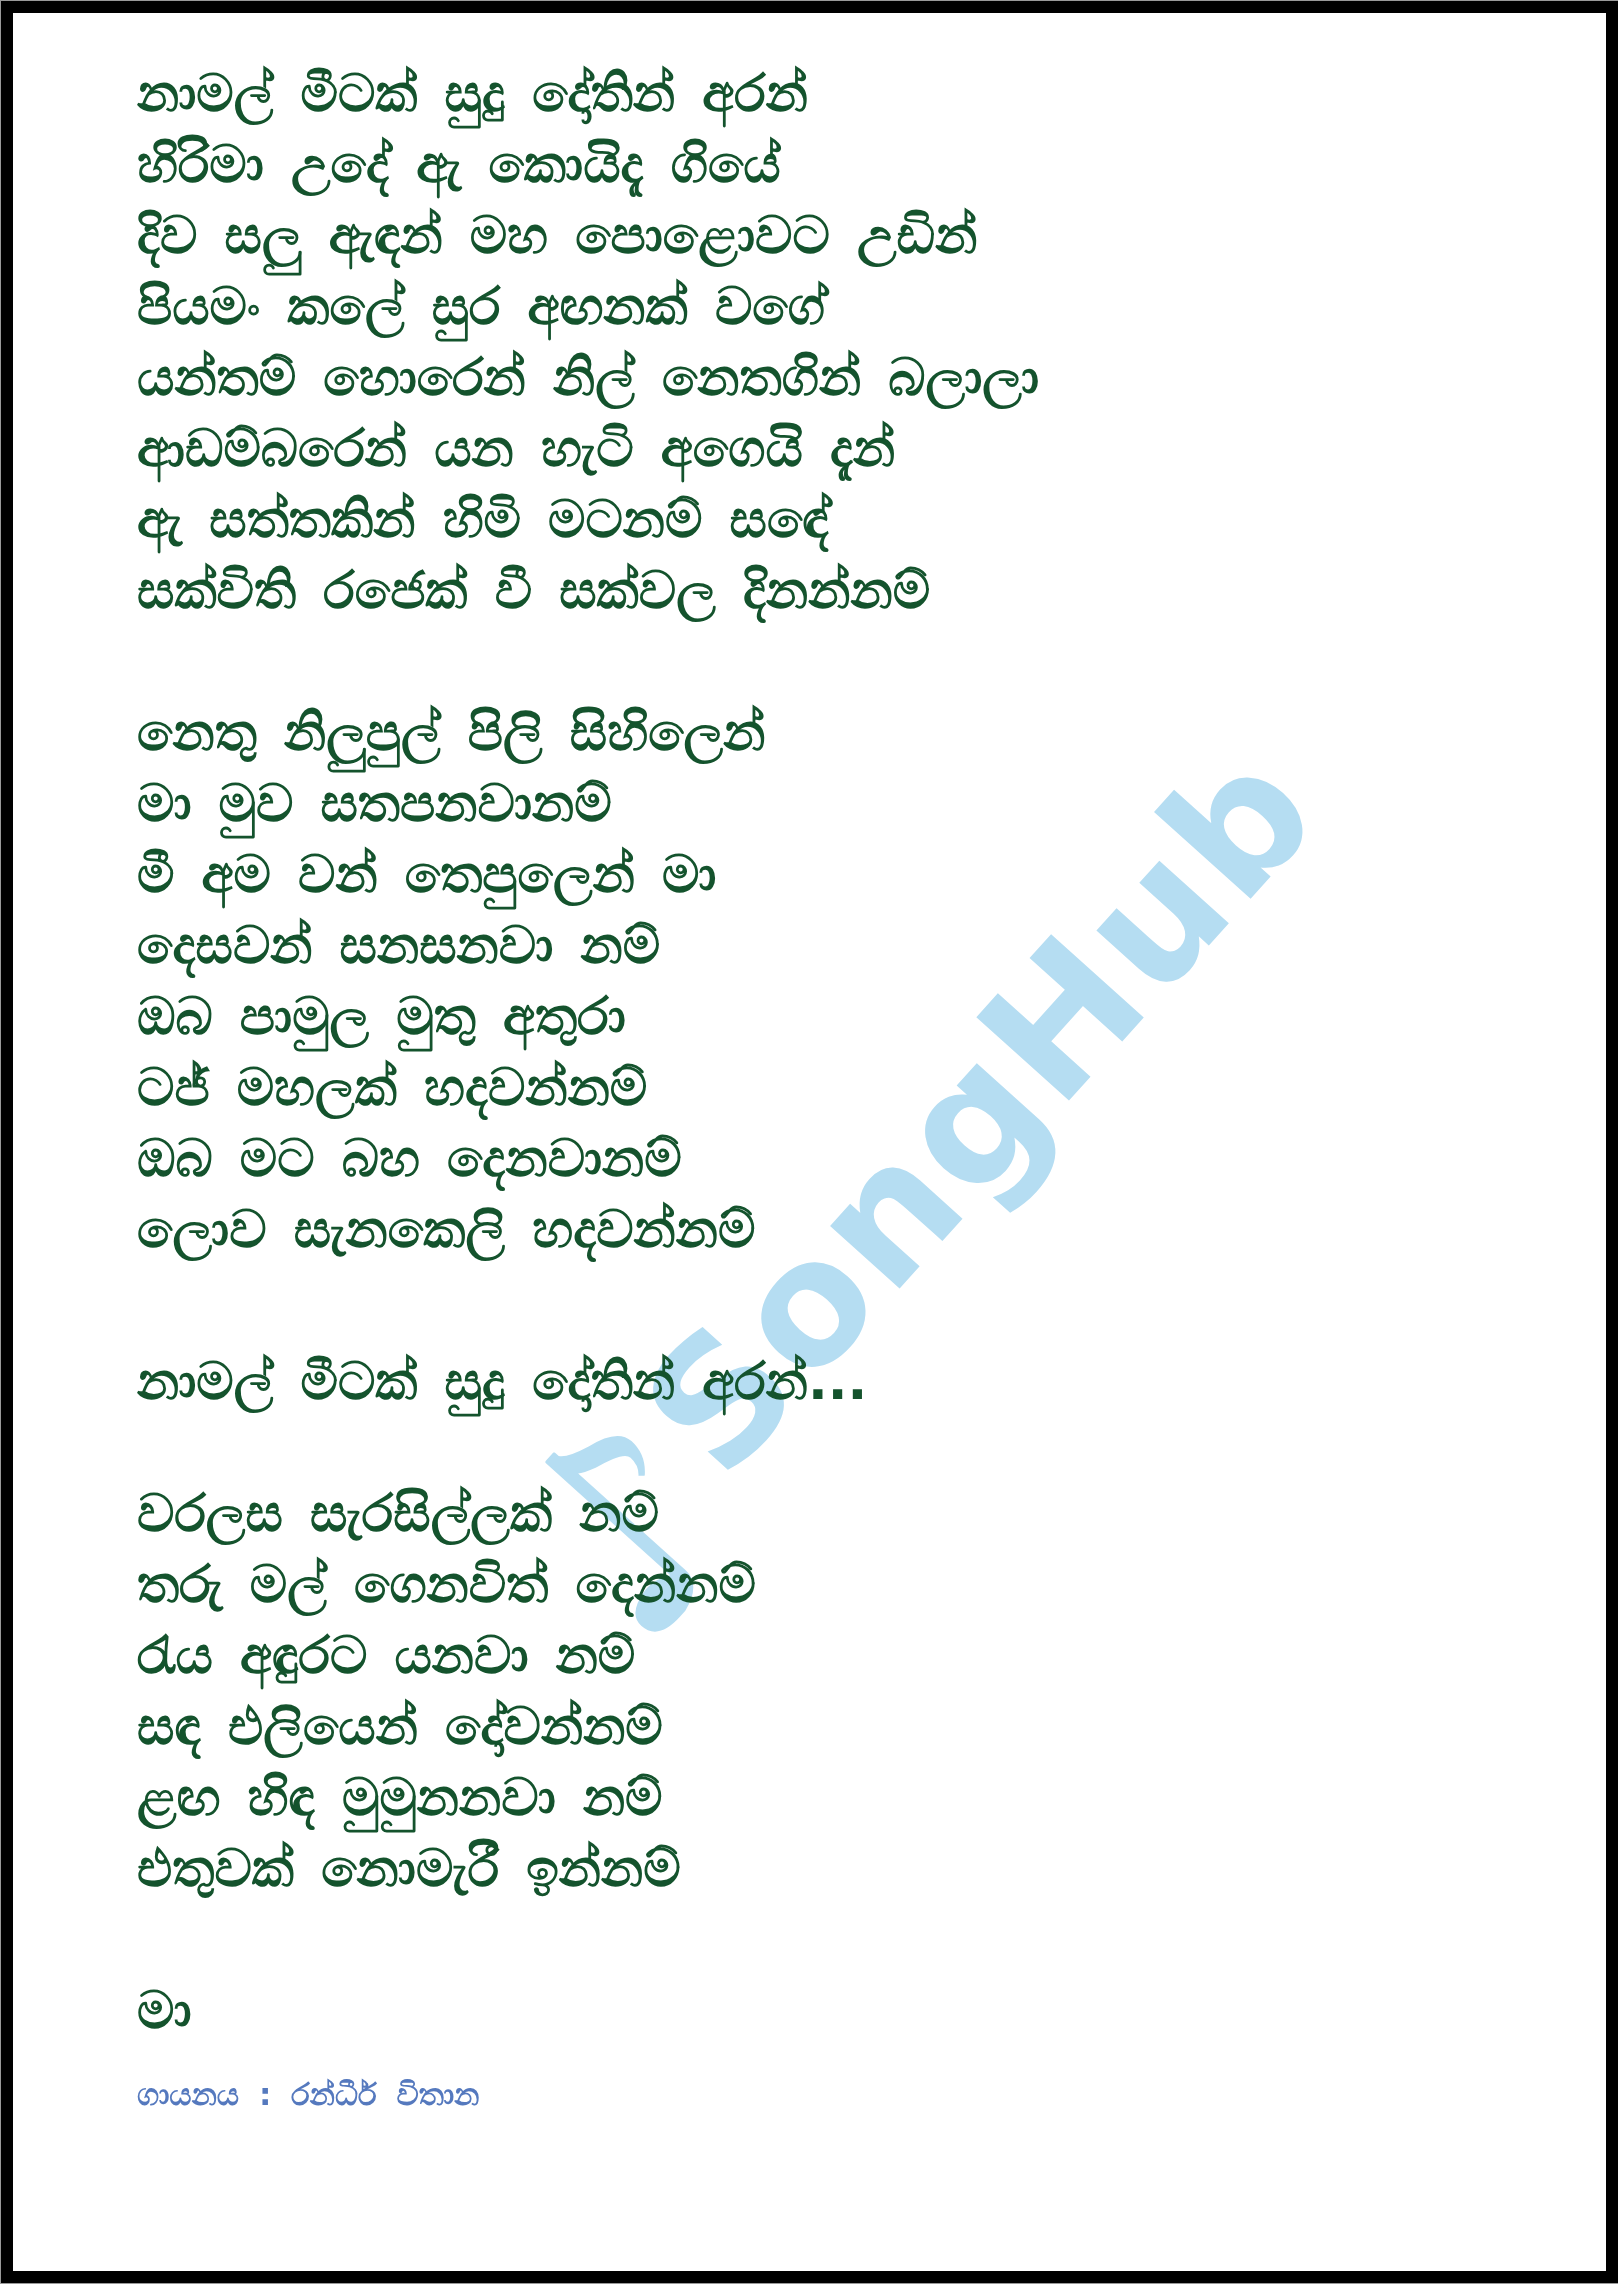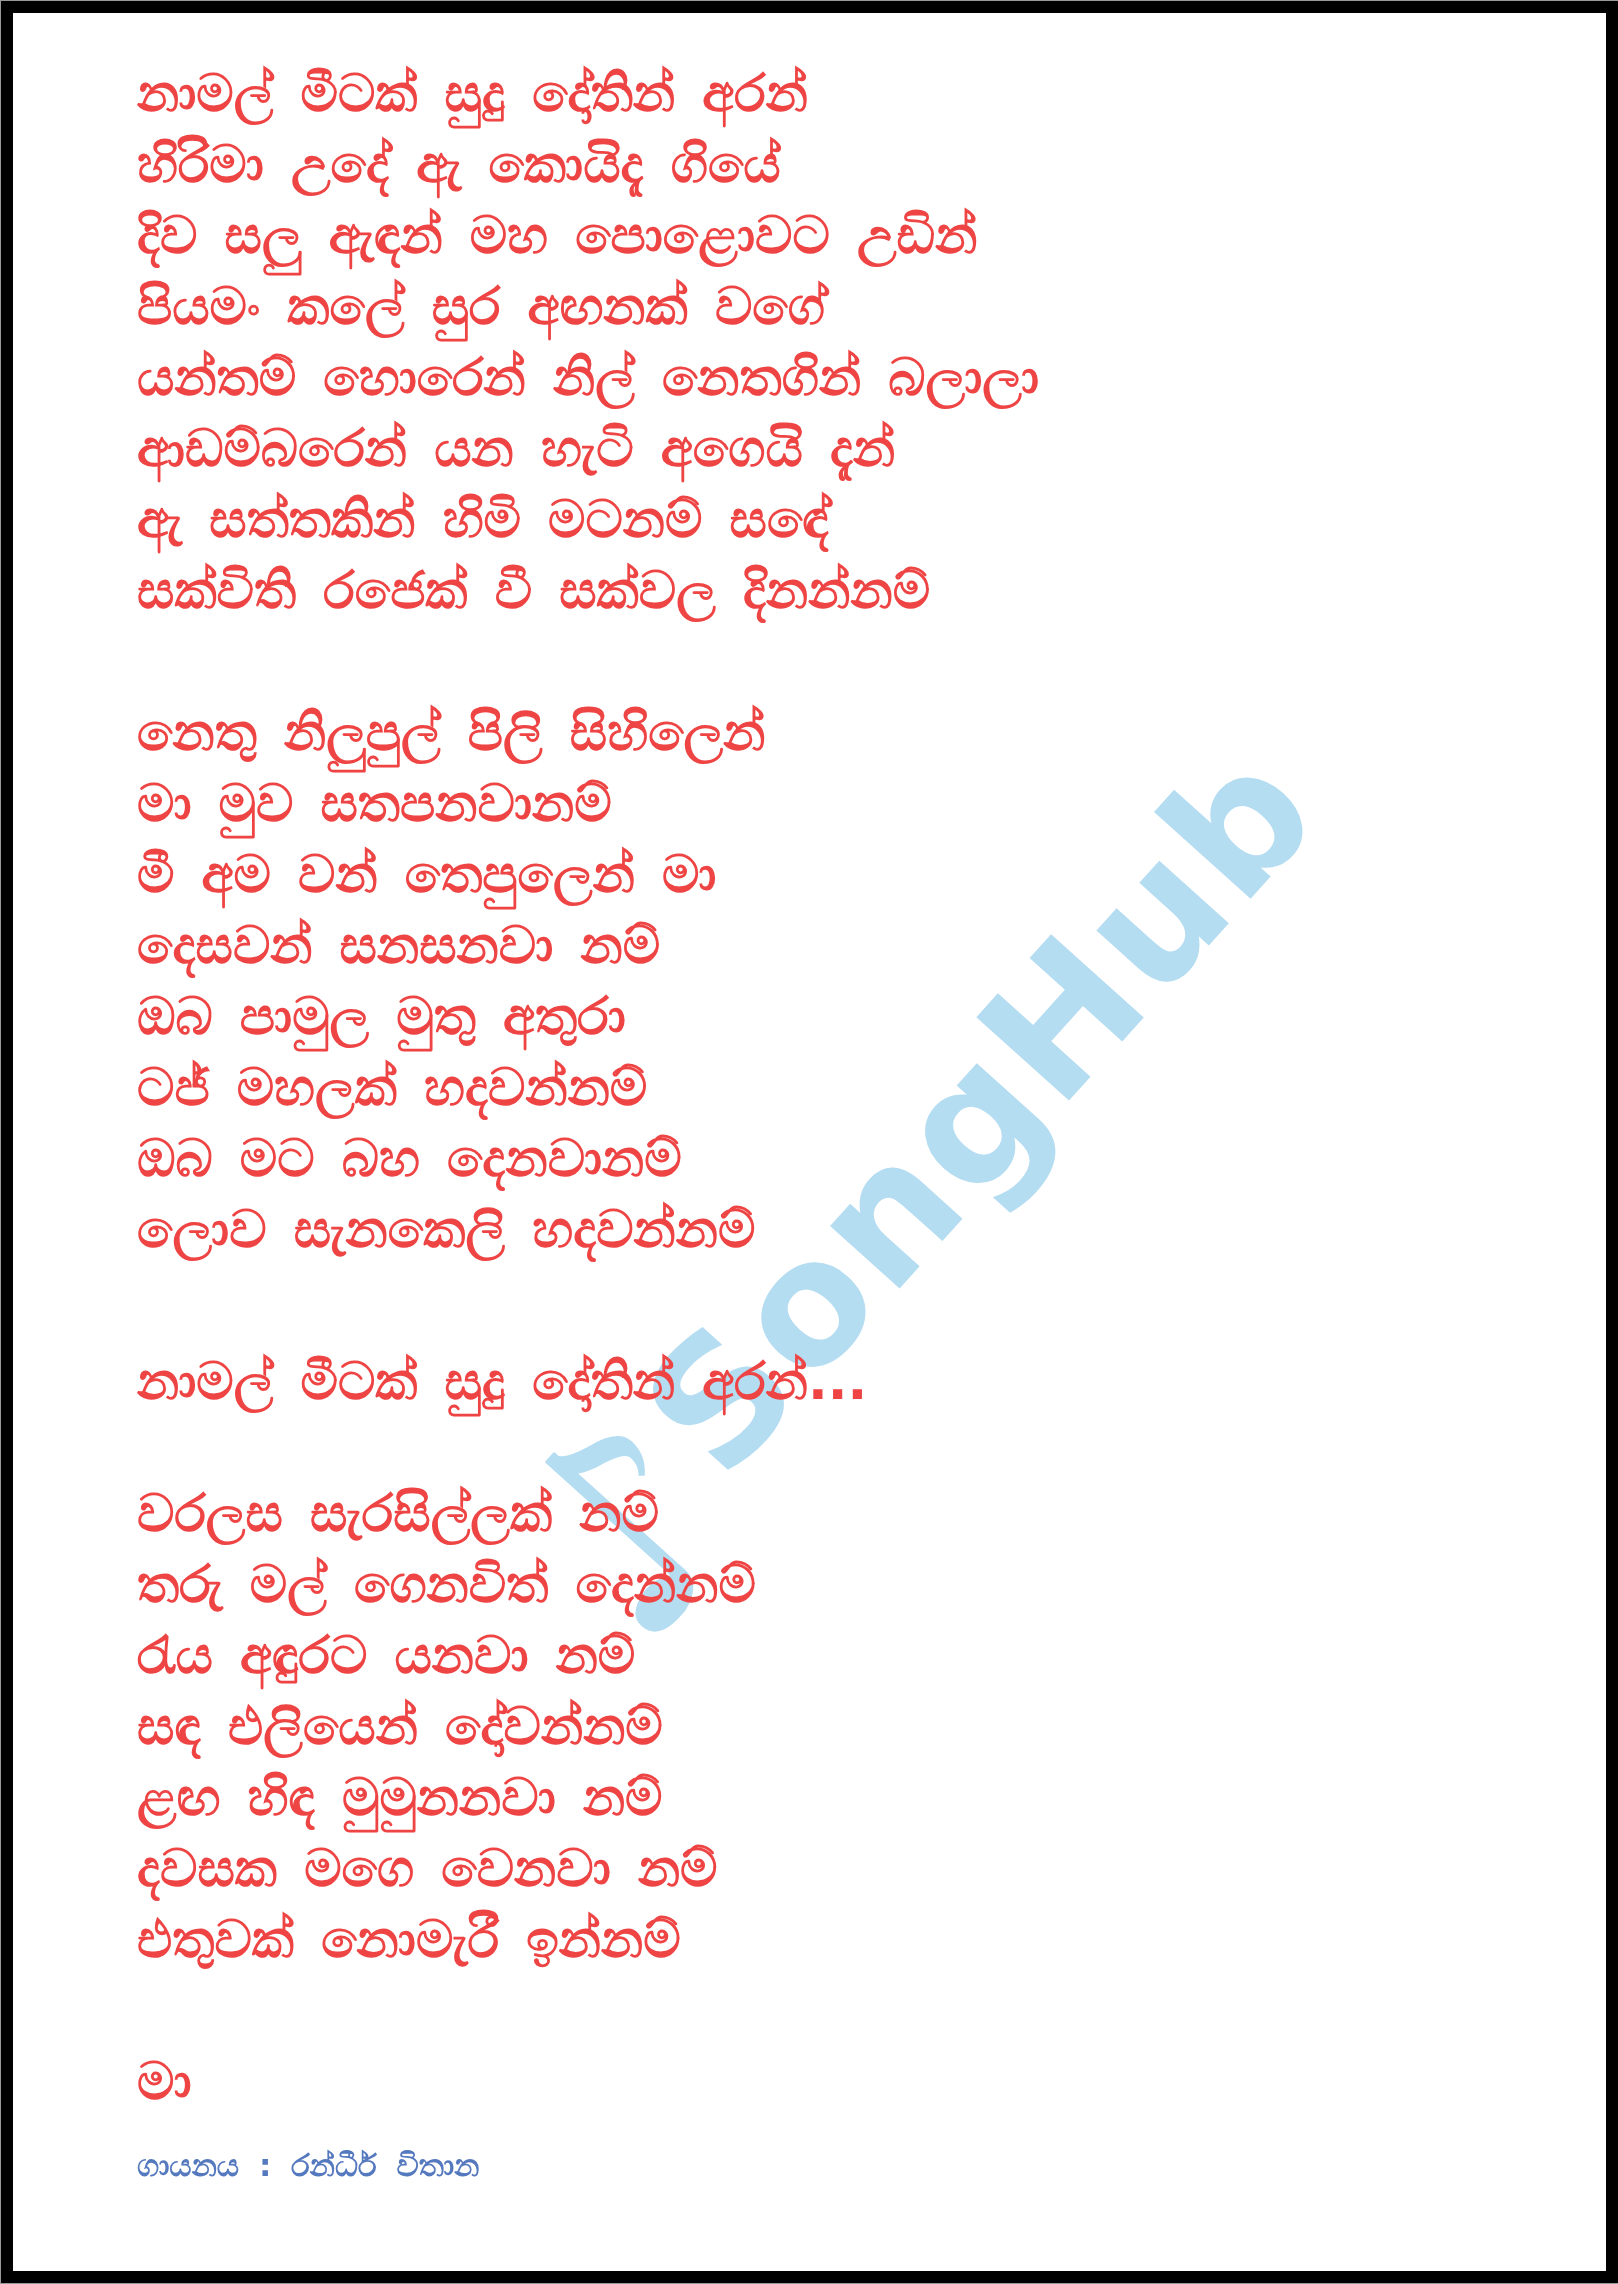"නාමල් මීටක් සුදු දෝතින් අරන්" .line { color: #ef4444 -> #14532d }
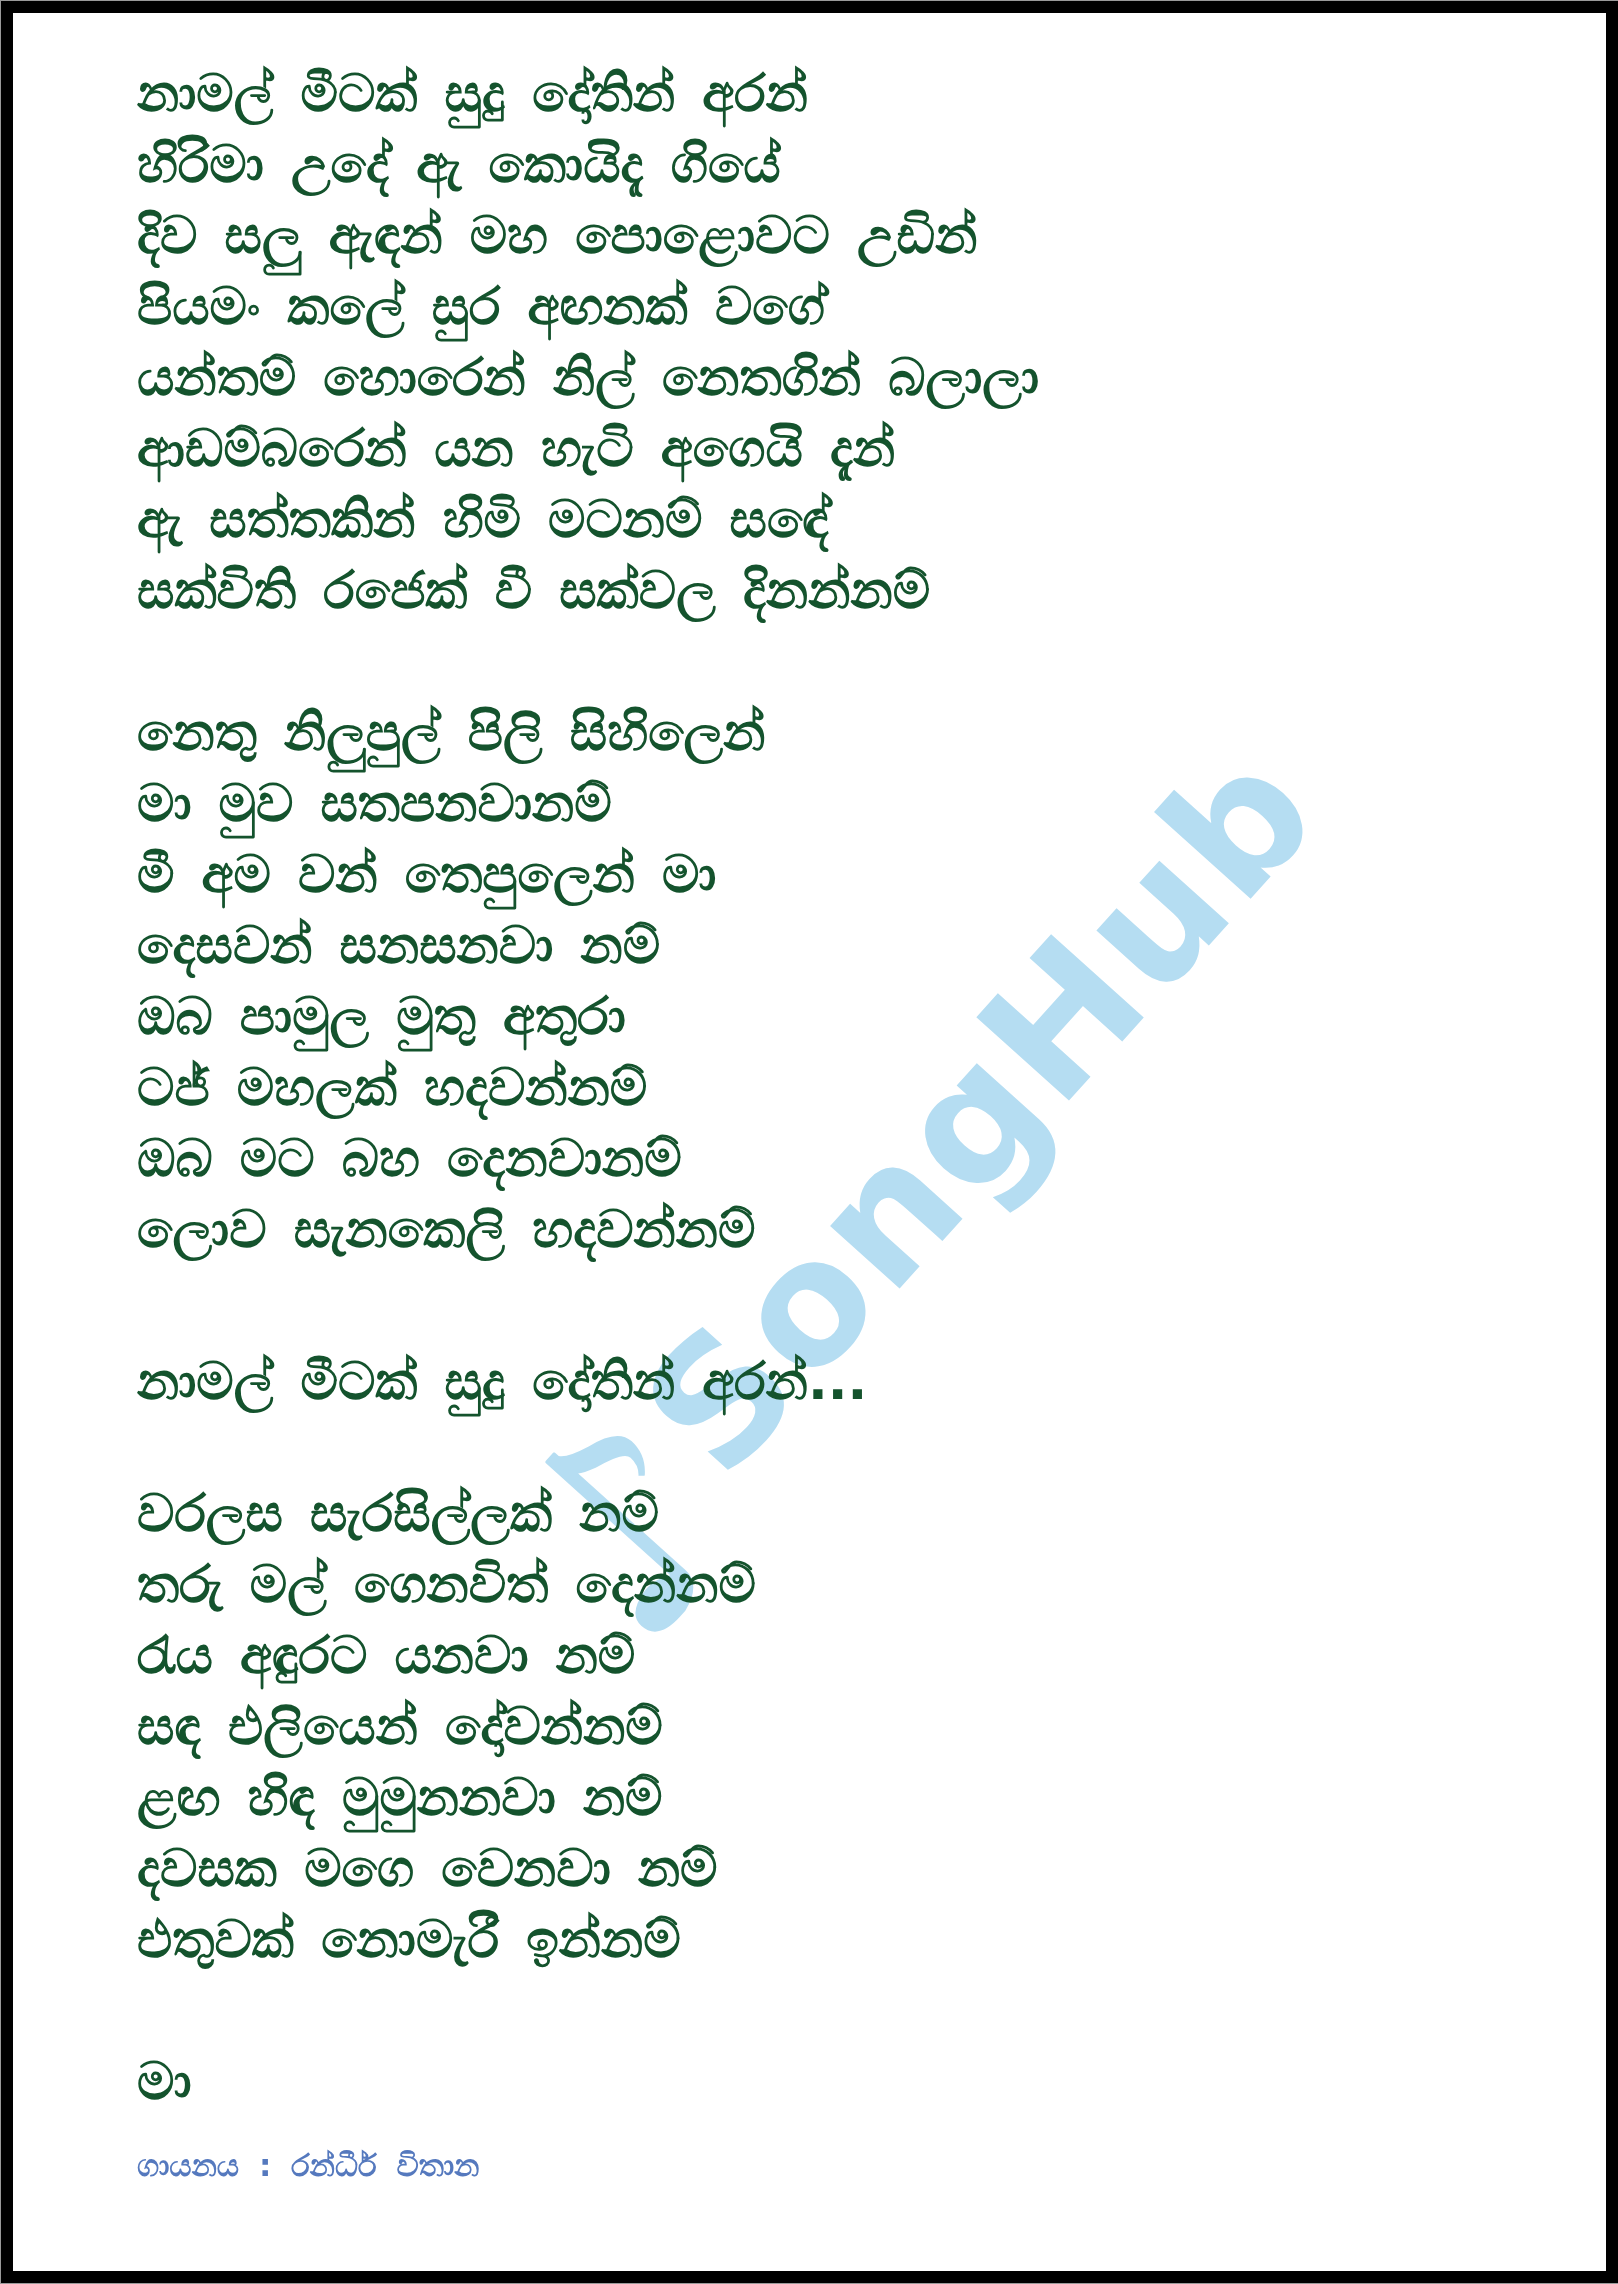"දවසක මගෙ වෙනවා නම්" div.line { html: <div>දවසක මගෙ වෙනවා නම්</div> -> none }
